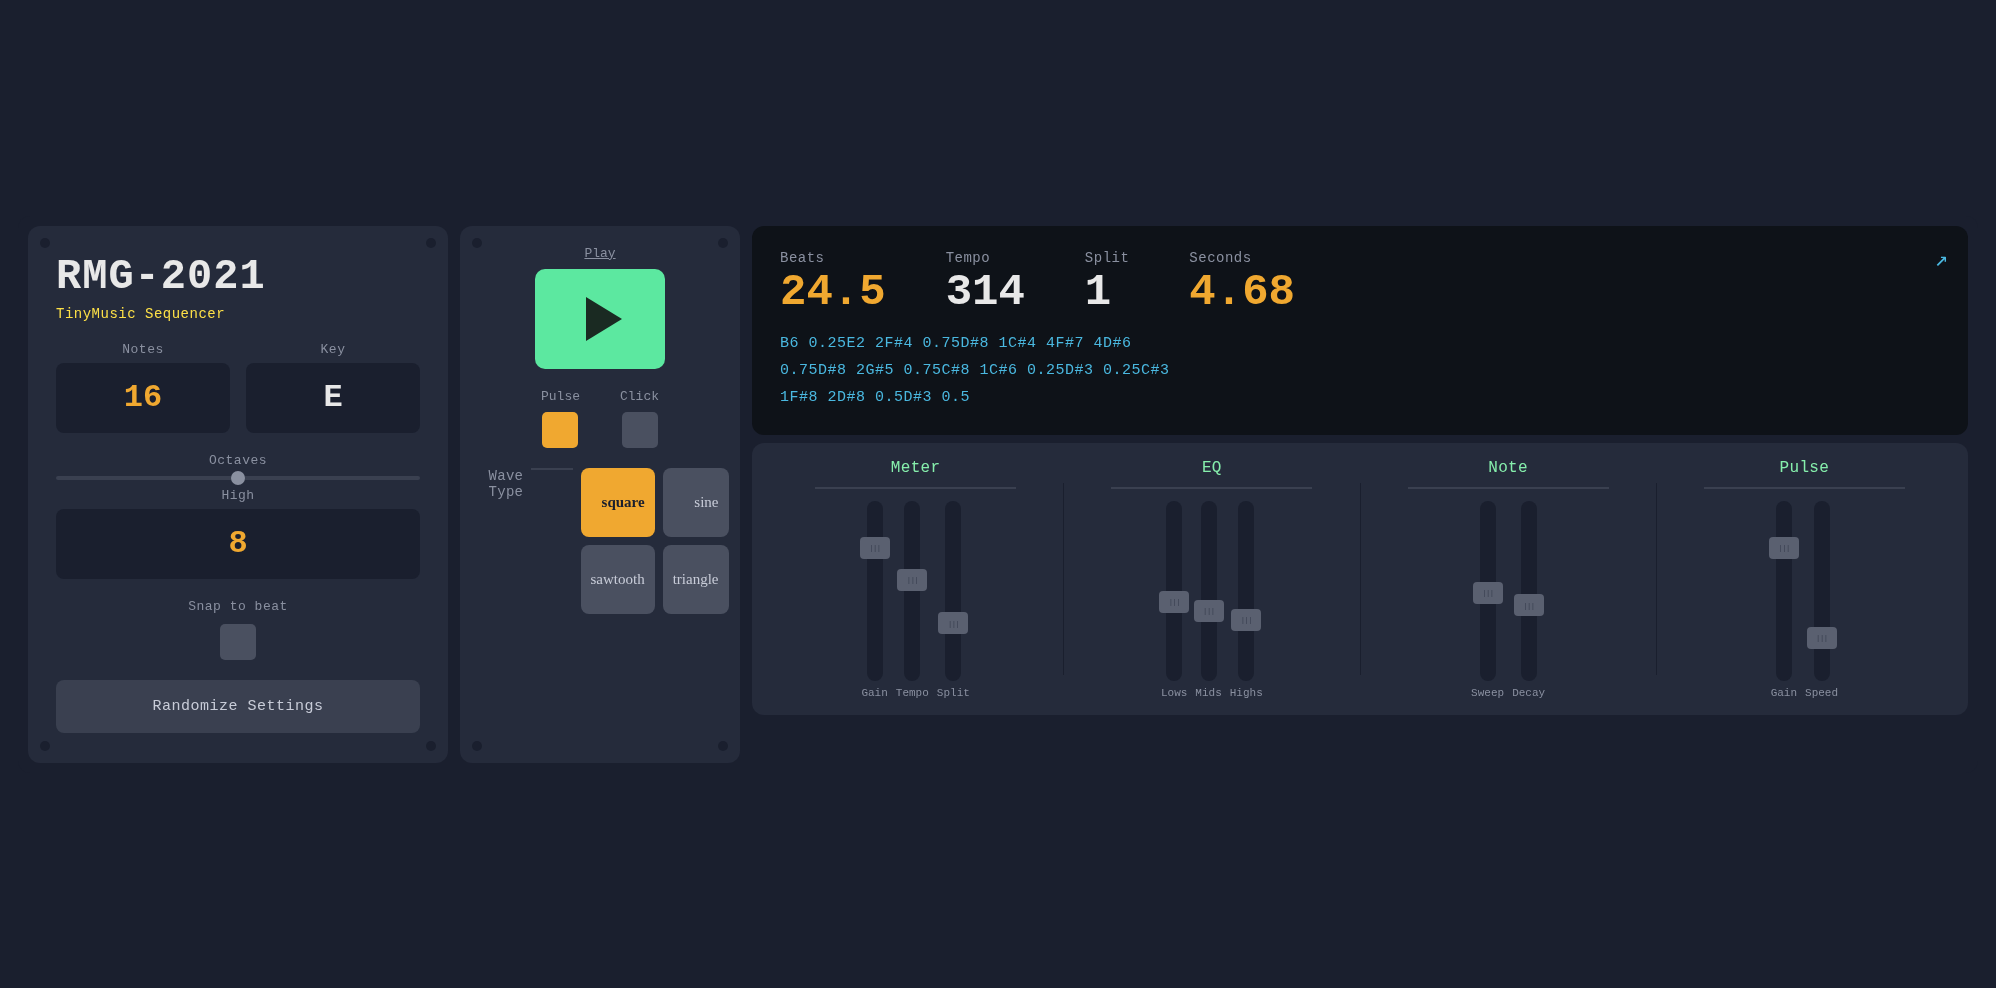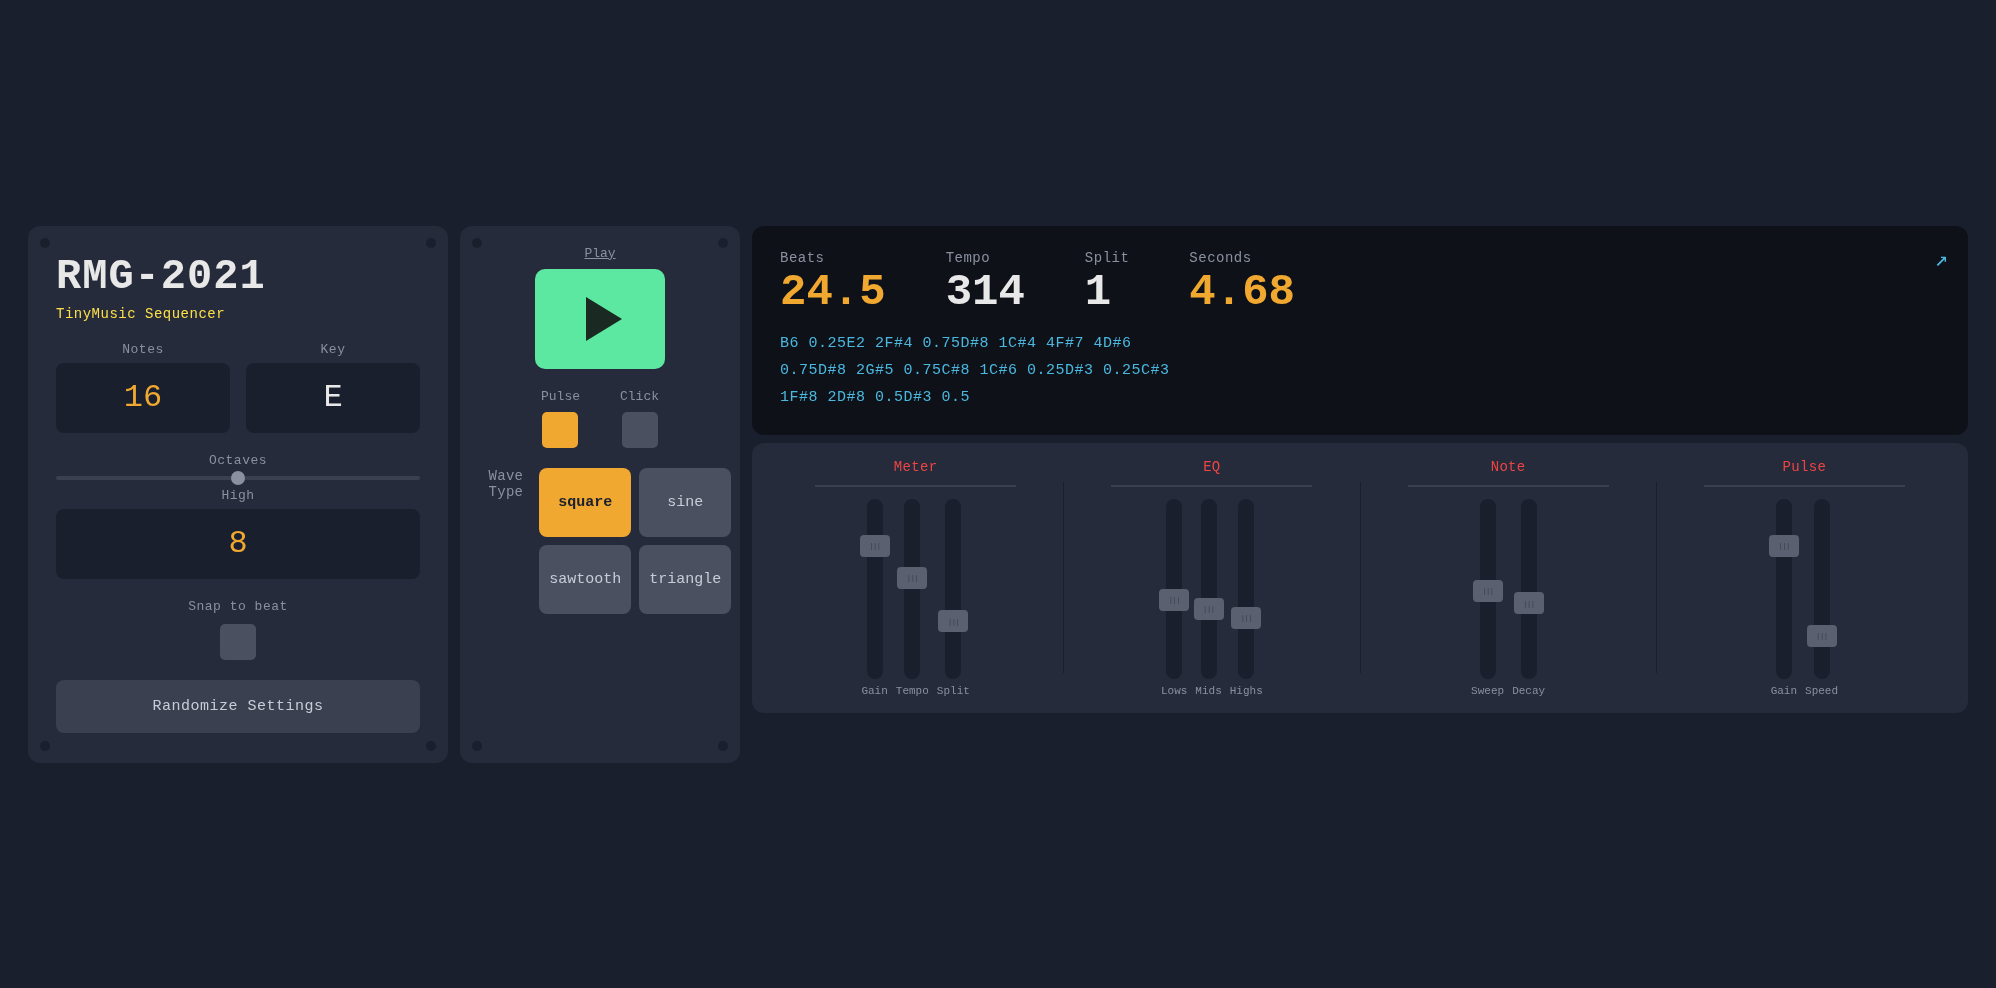"16" .field-value-box { font-weight: 400 -> 700 }
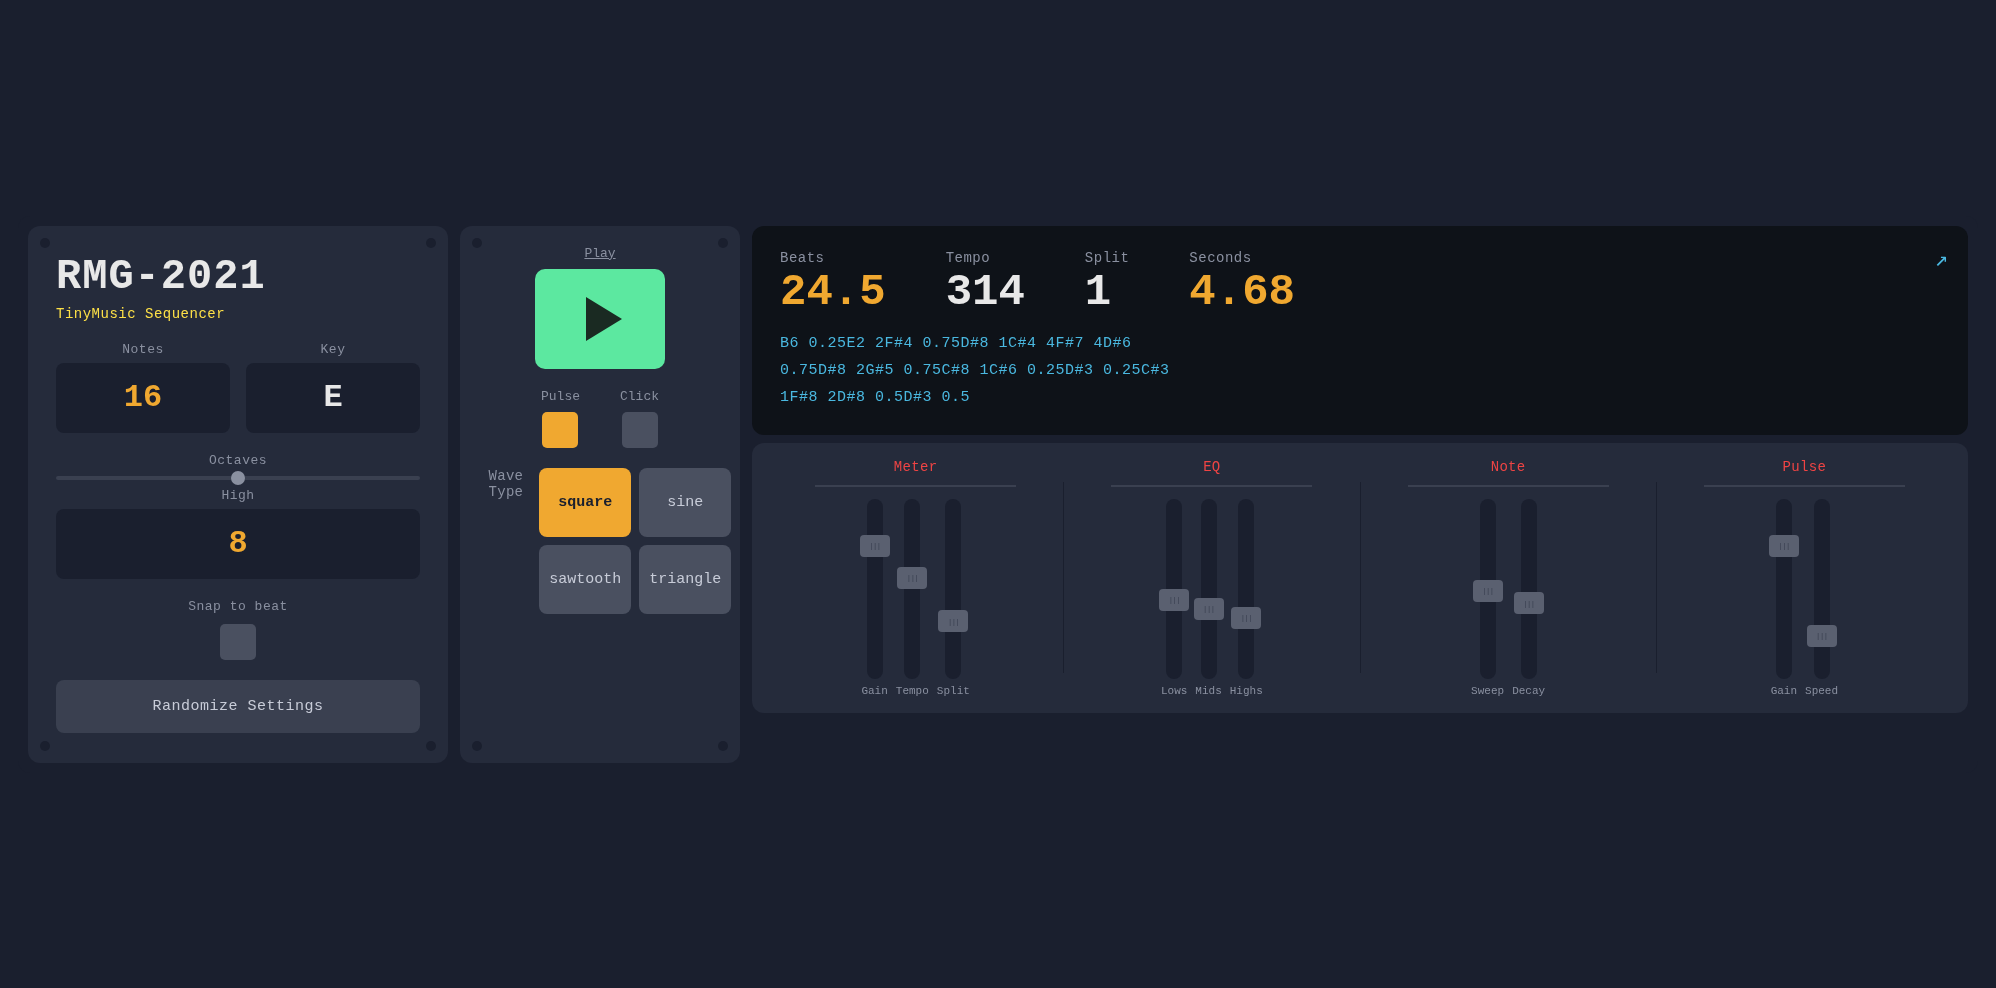"Meter" .slider-section-label { color: #ef4444 -> #86efac; font-size: 14px -> 16px }
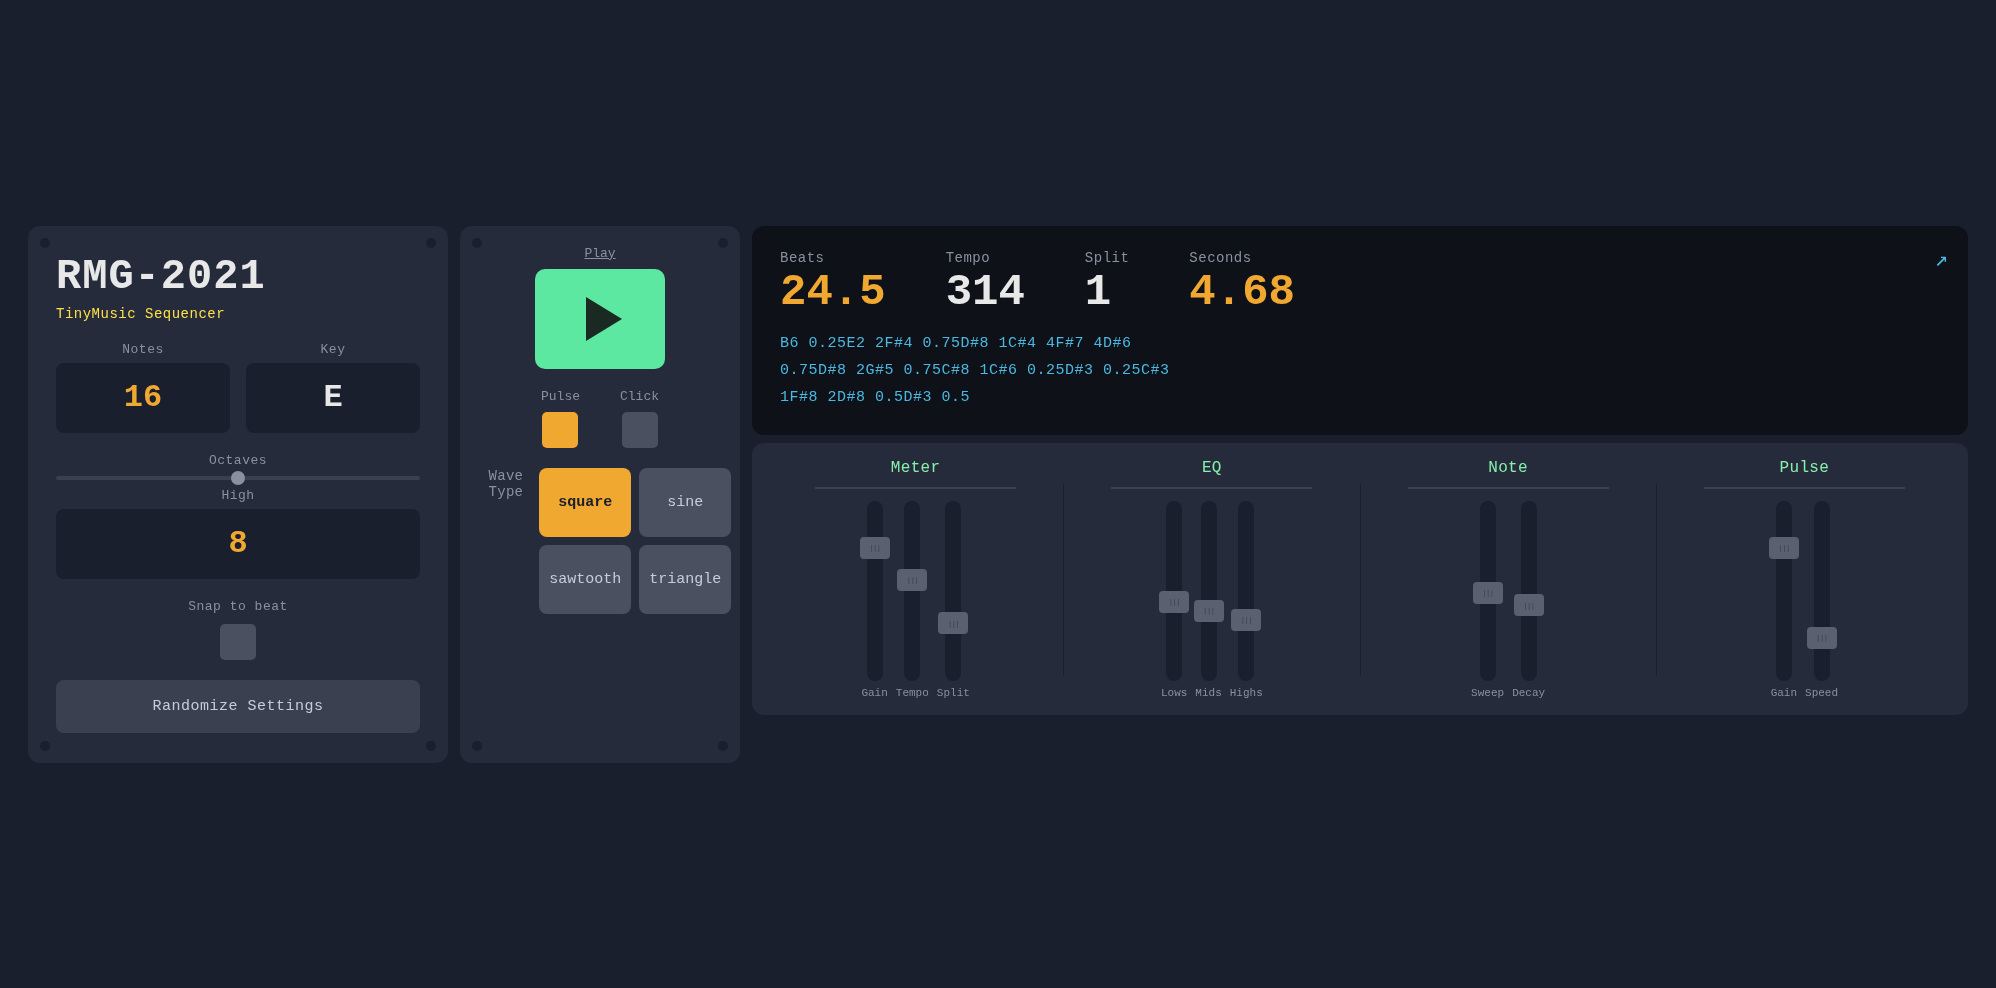"square" .wave-btn { font-family: Liberation Mono, monospace -> Liberation Serif, serif; text-align: center -> right }
